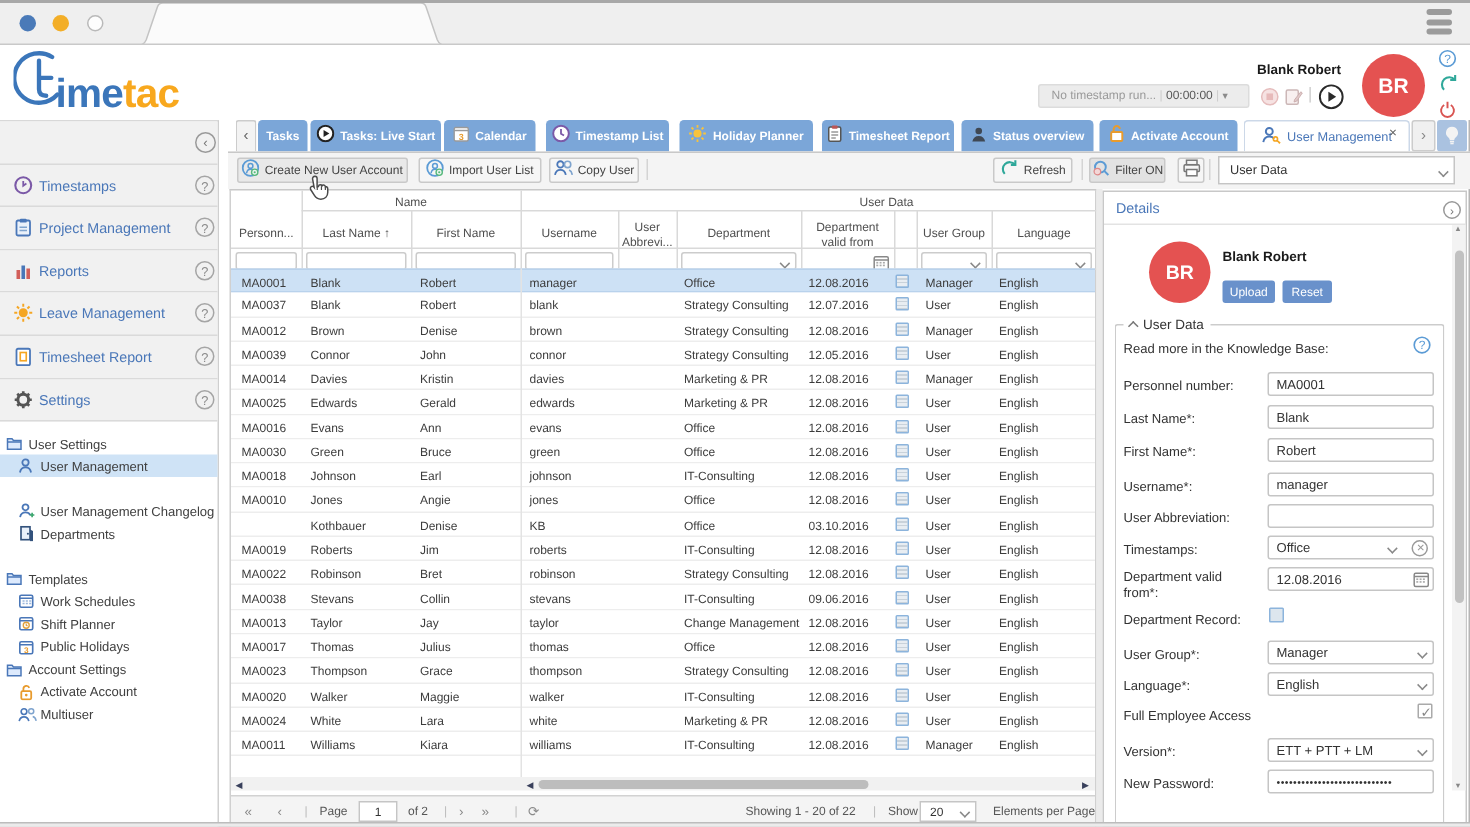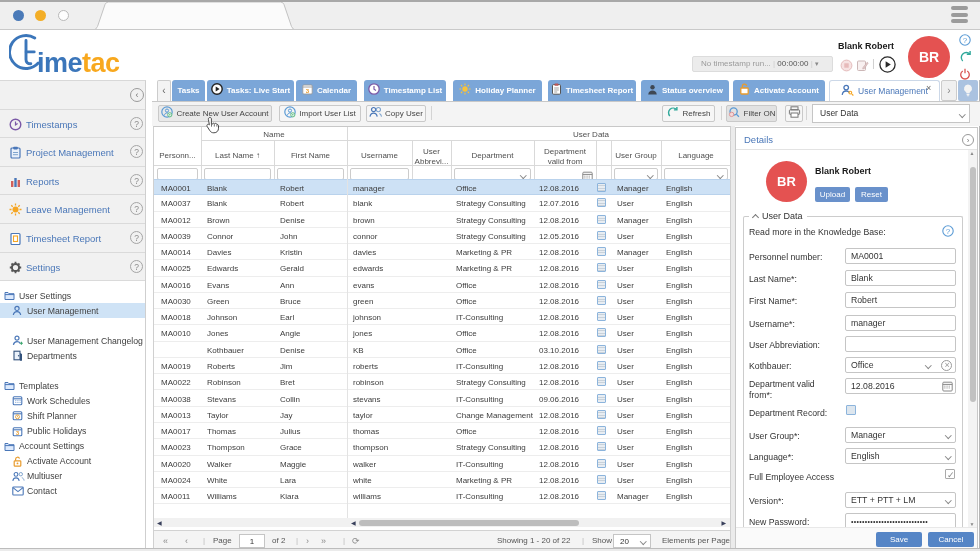"Kothbauer:" div.flabel { text: Kothbauer -> Timestamps }
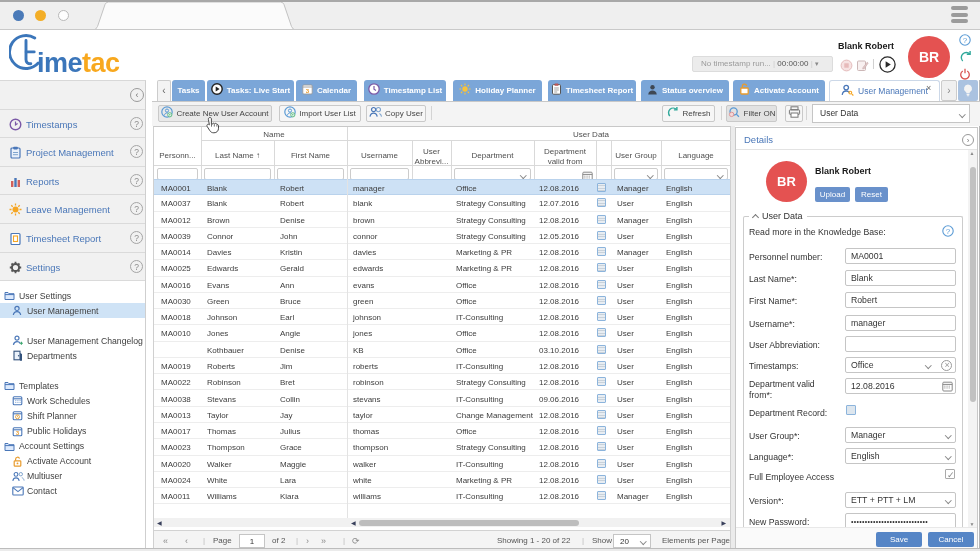"Contact" div.titem { html: <div> <span><svg> <rect></rect> <path></path> </svg></span> <span>Contact</span> </div> -> none }
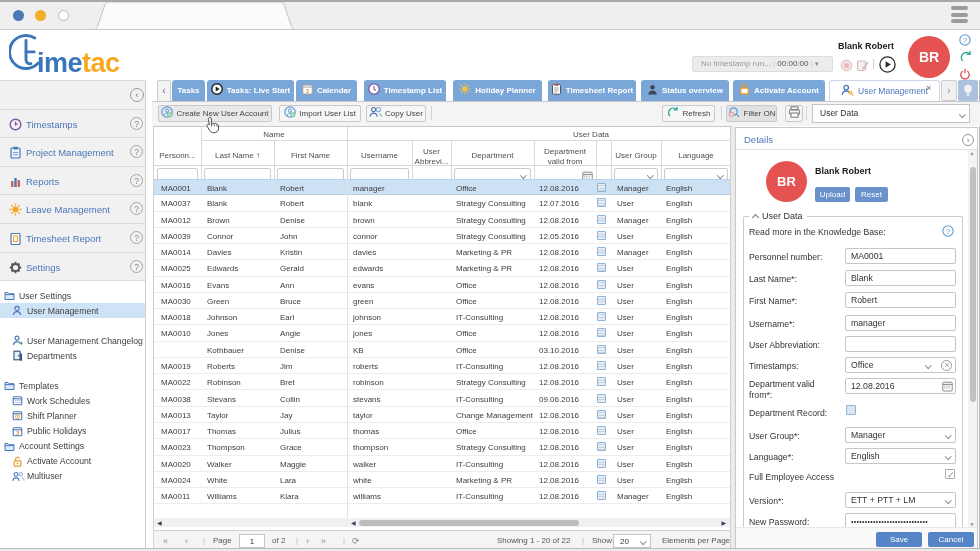"Save" div { html: <div> <div>Save</div> <div>Cancel</div> </div> -> none }
